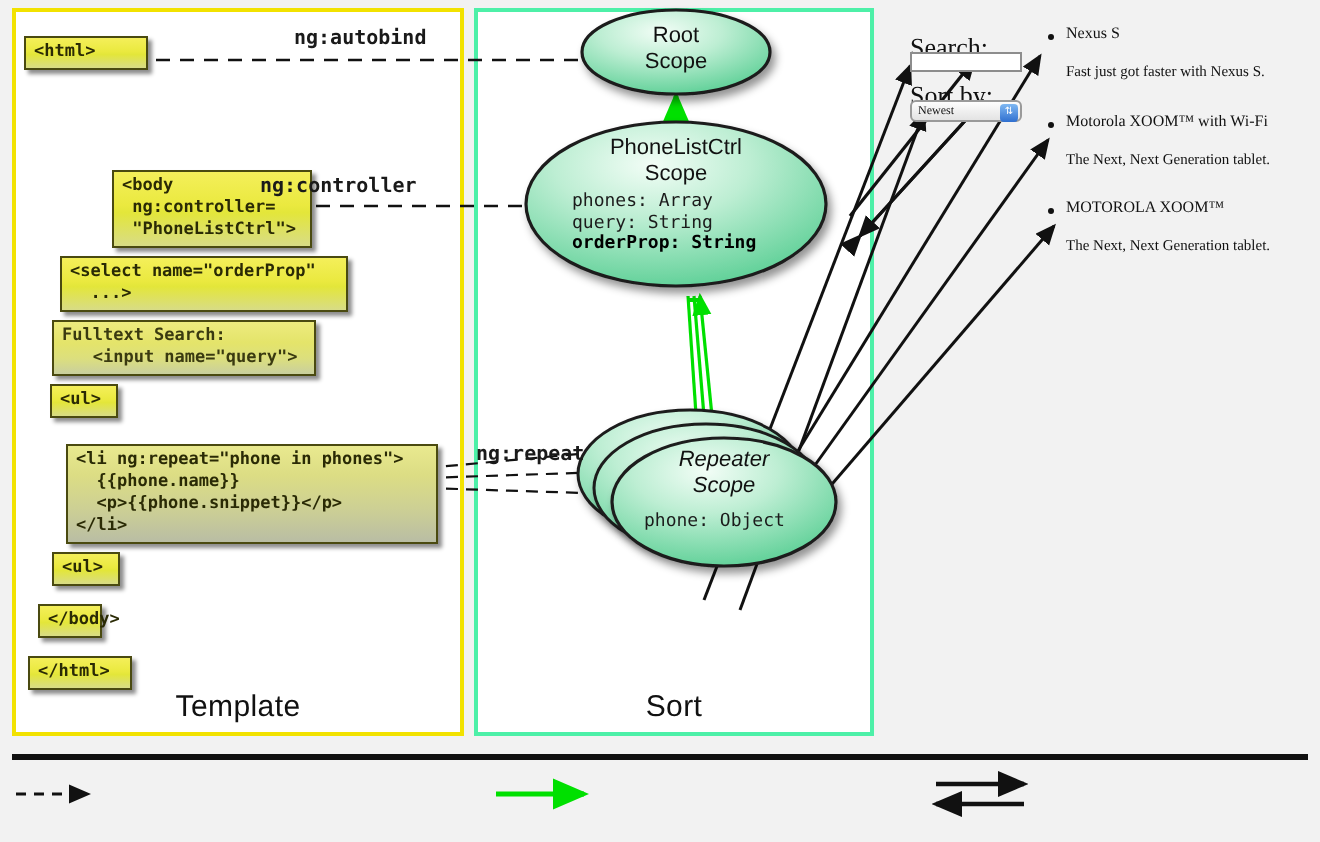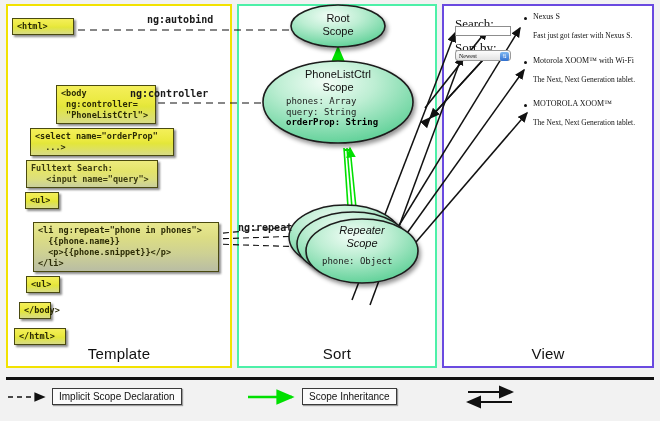"View" div.panel { html: <div> <div>View</div> </div> -> none }
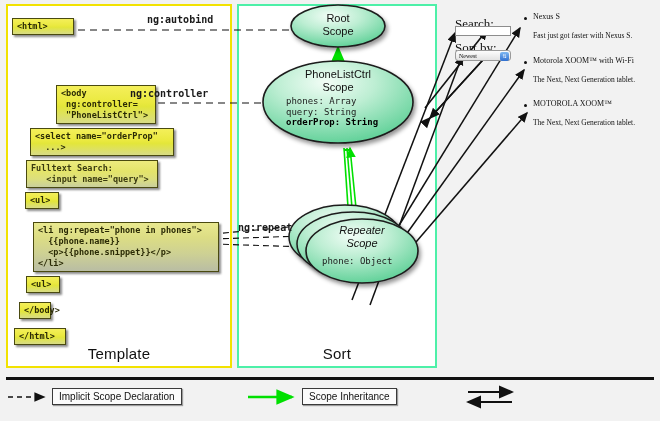"Implicit Scope Declaration" div.legend-box { html: <div>Implicit Scope Declaration</div> -> none }
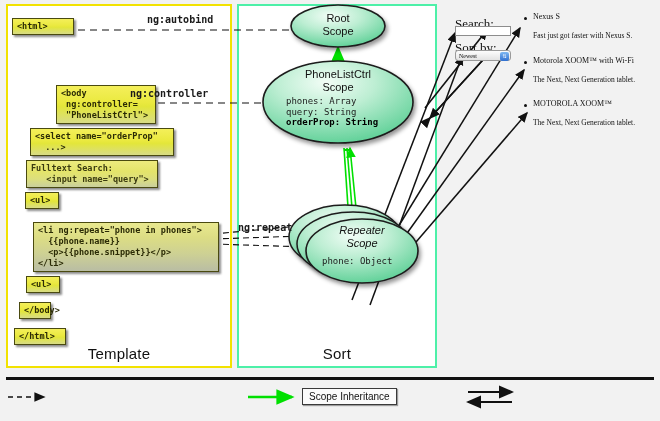"Scope Inheritance" div.legend-box { html: <div>Scope Inheritance</div> -> none }
